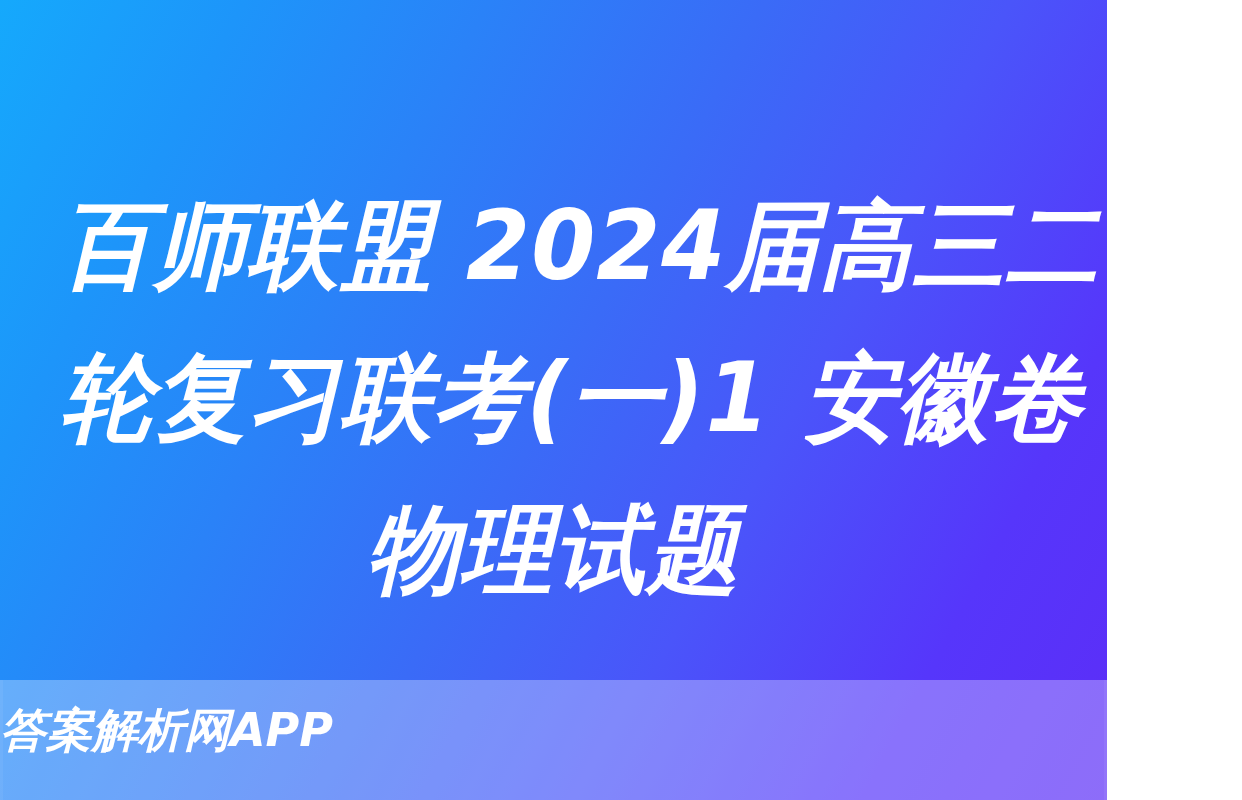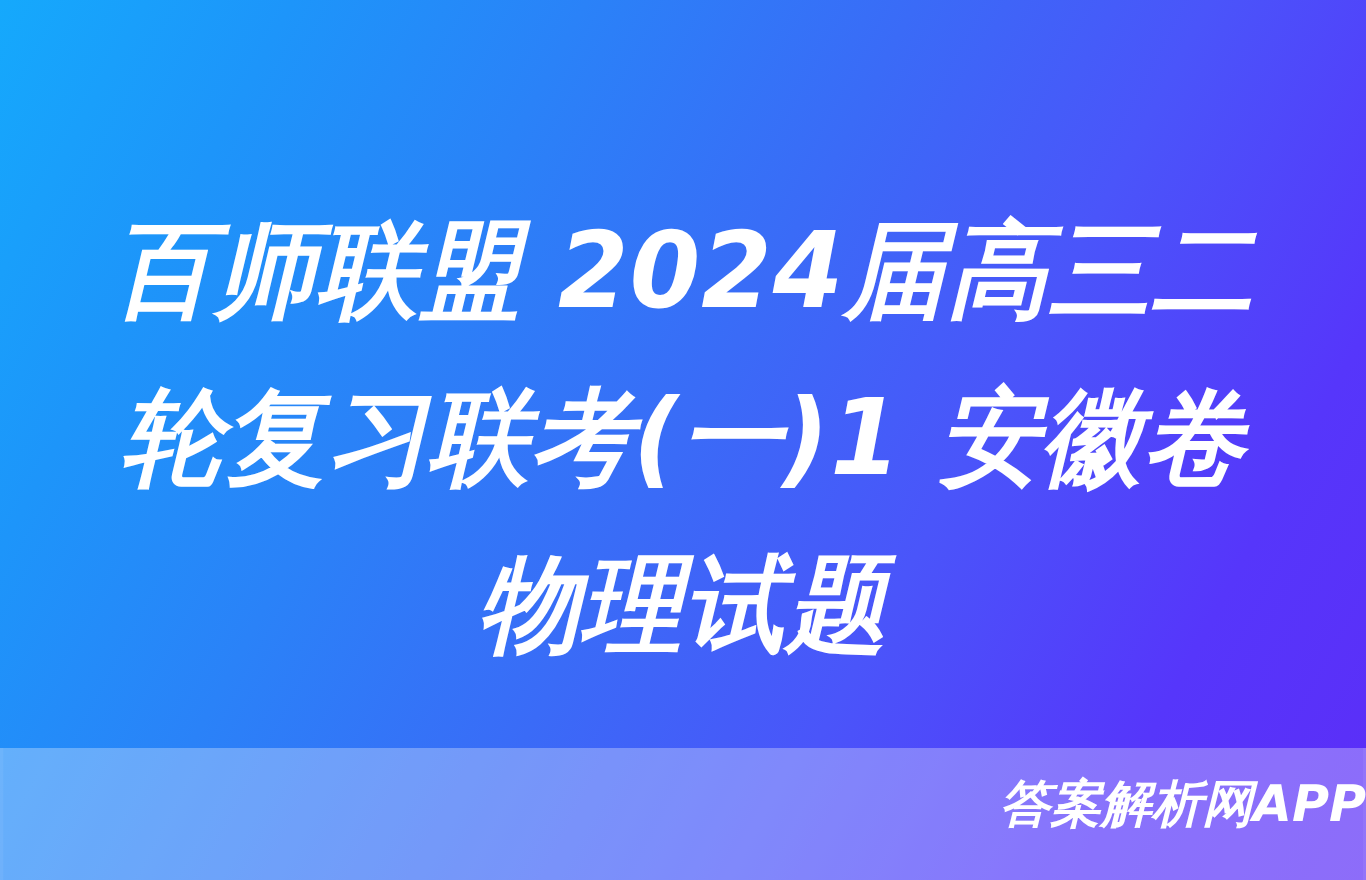"百师联盟 2024届高三二" .poster { width: 1242px -> 1107px }
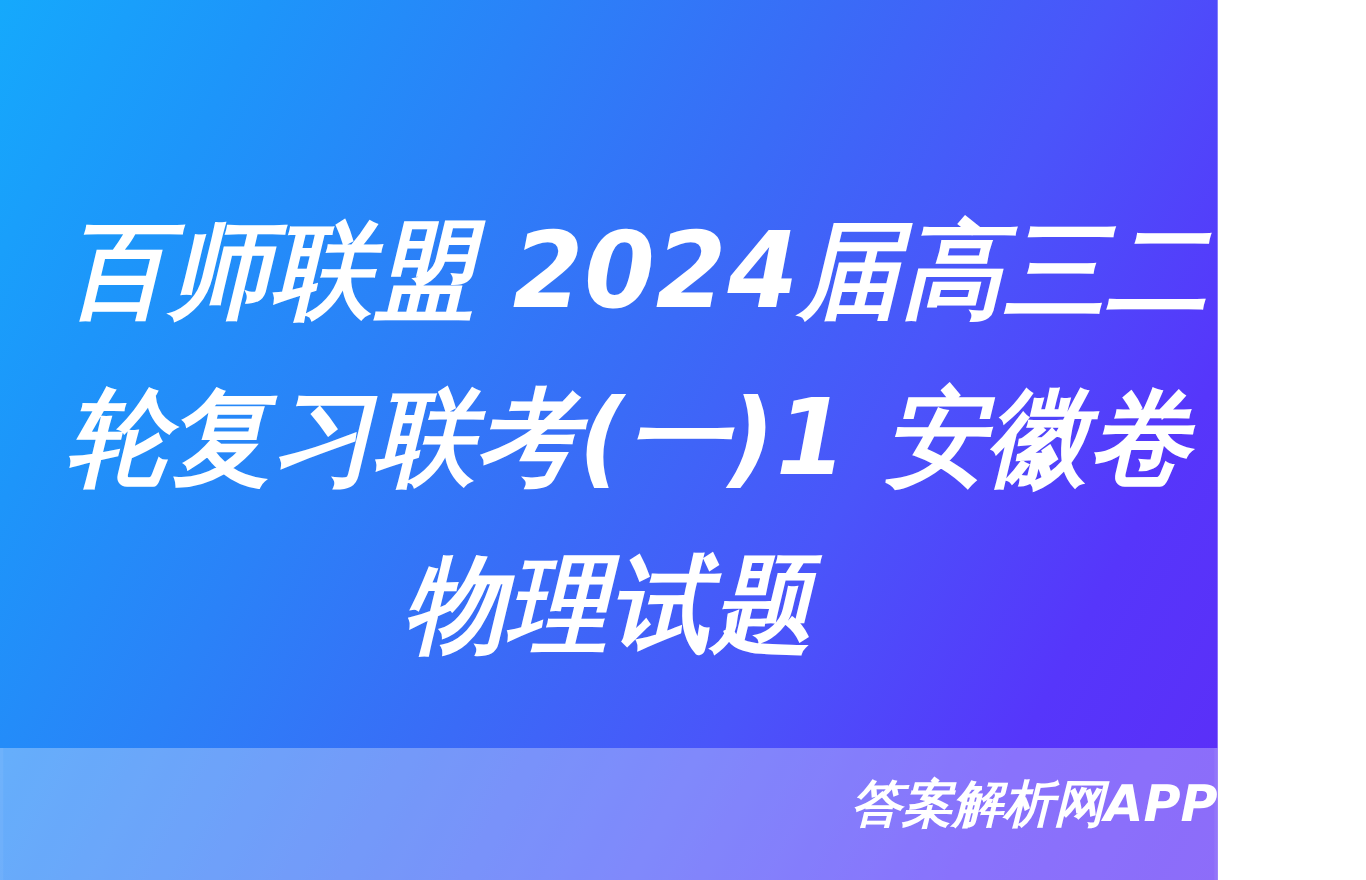"答案解析网APP" .watermark { text-align: right -> left }
